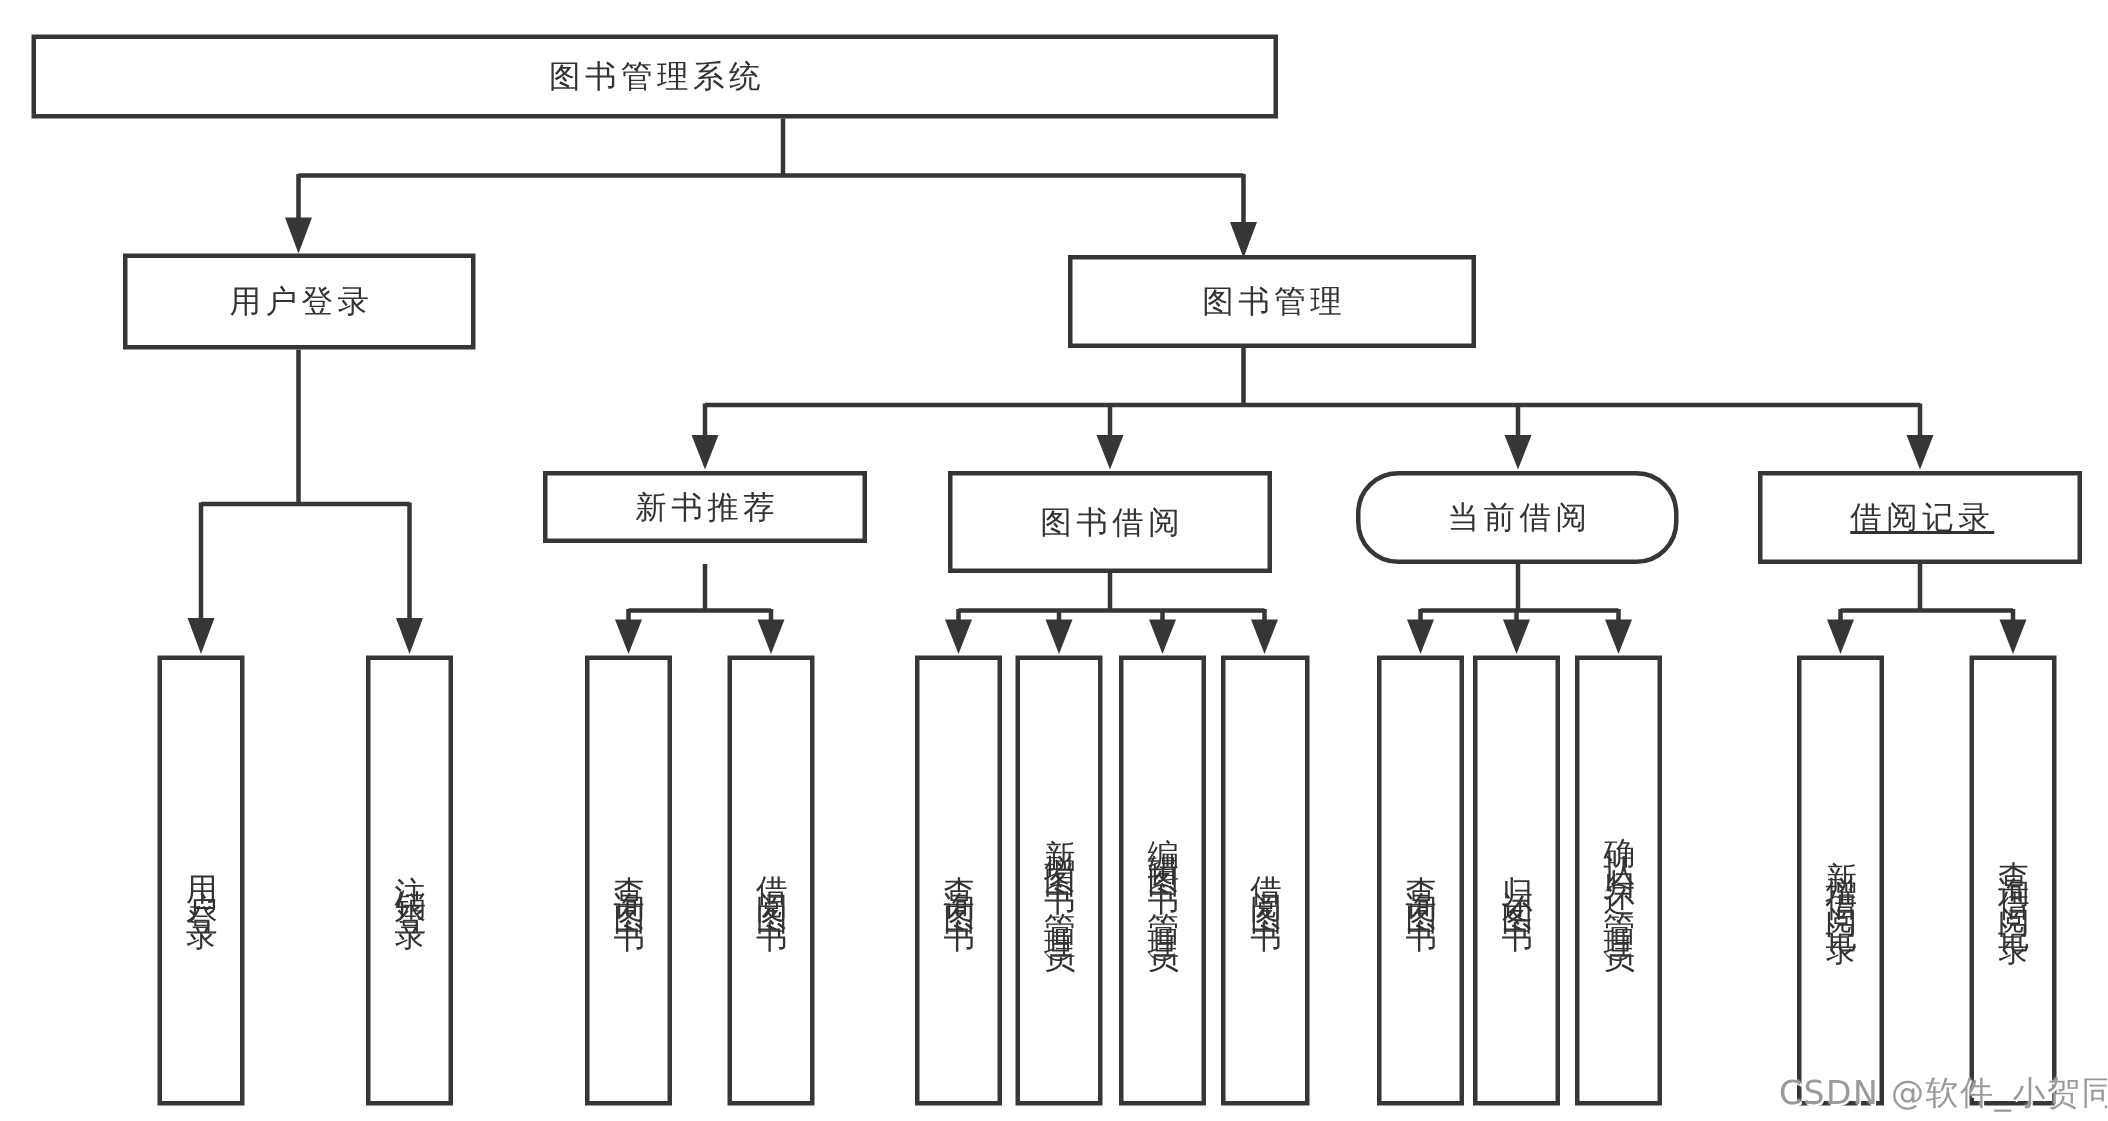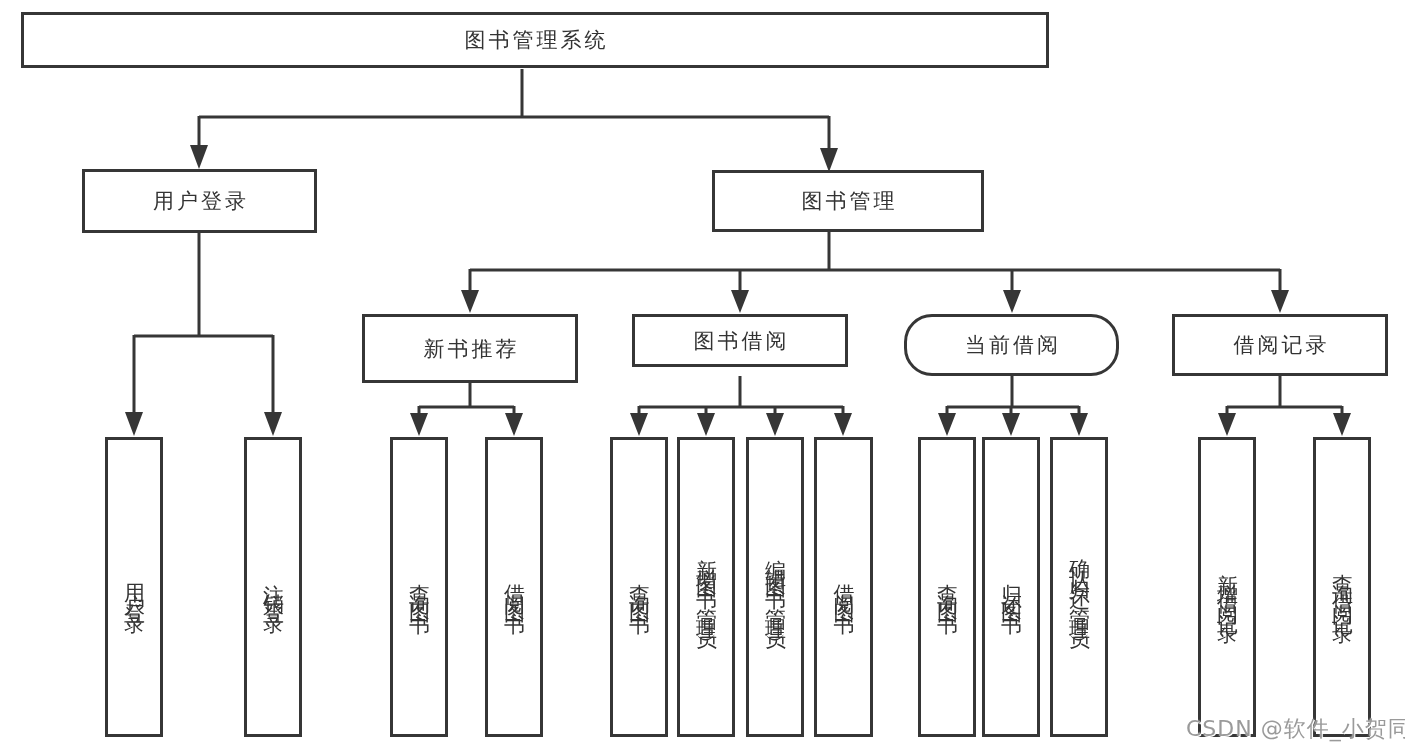"图书管理系统" div.node { top: 12px -> 23px; width: 1028px -> 831px }
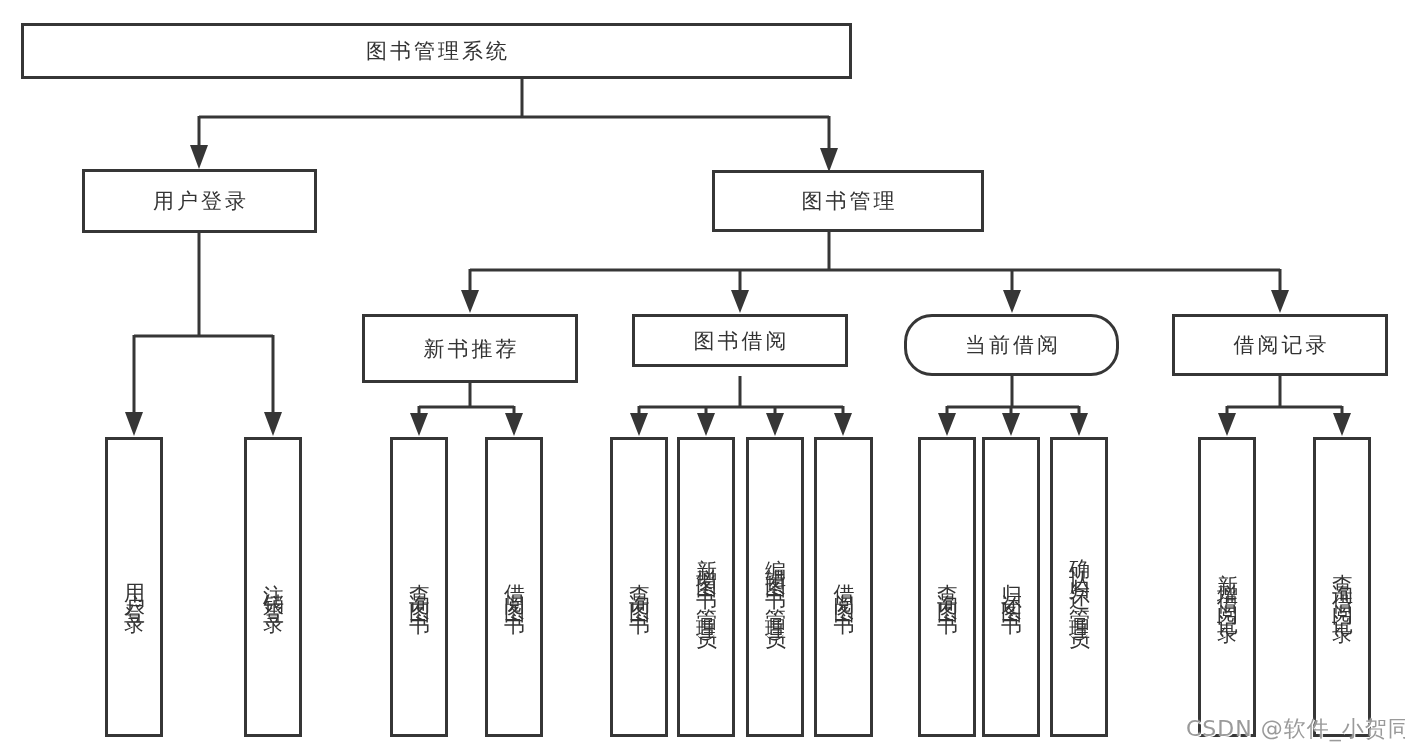"新书推荐" div.node { height: 69px -> 48px }
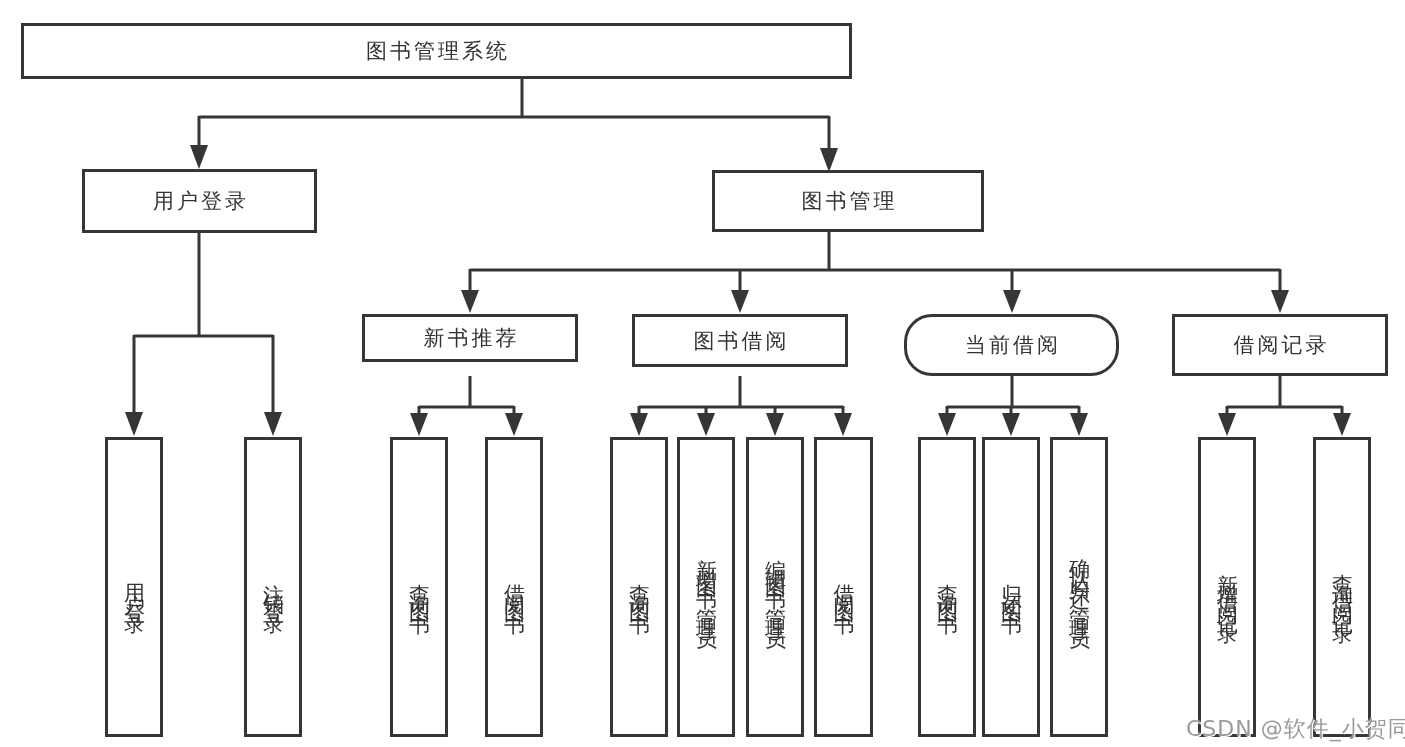"图书借阅" div.node { height: 53px -> 68px }
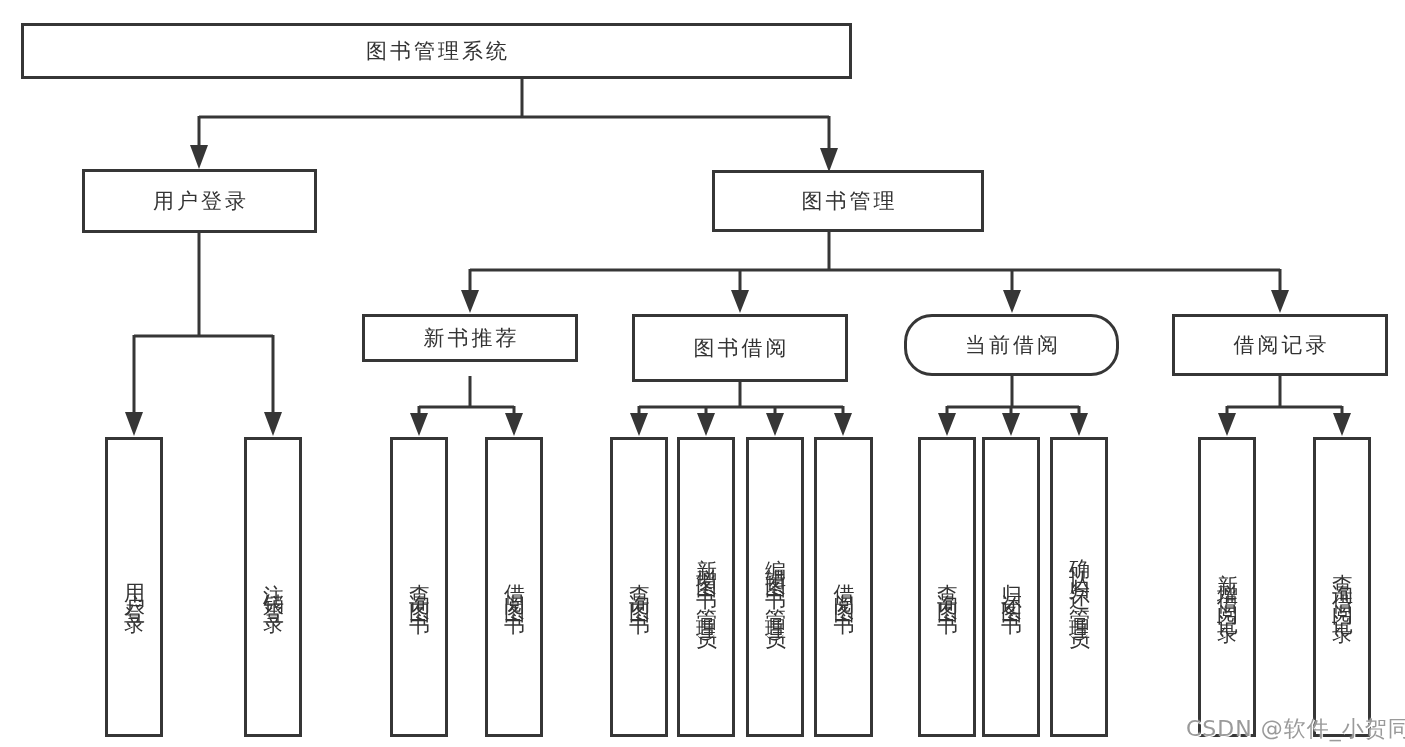"借阅记录" div.node { text-decoration: none -> underline }
